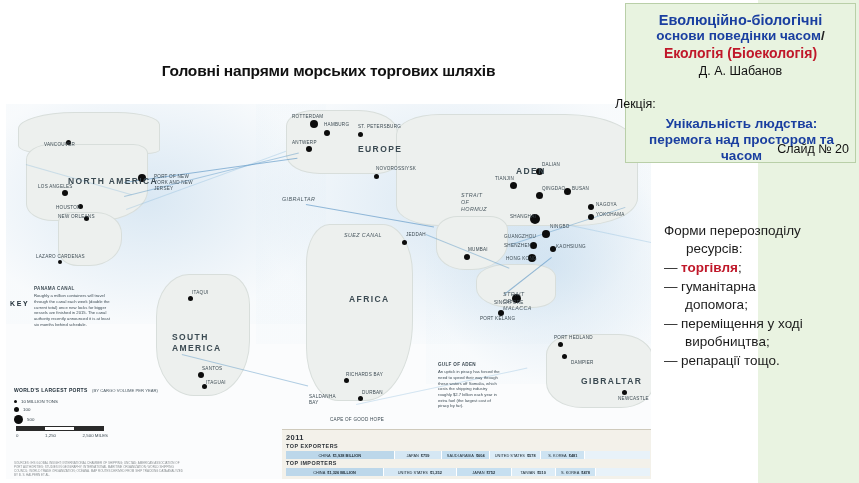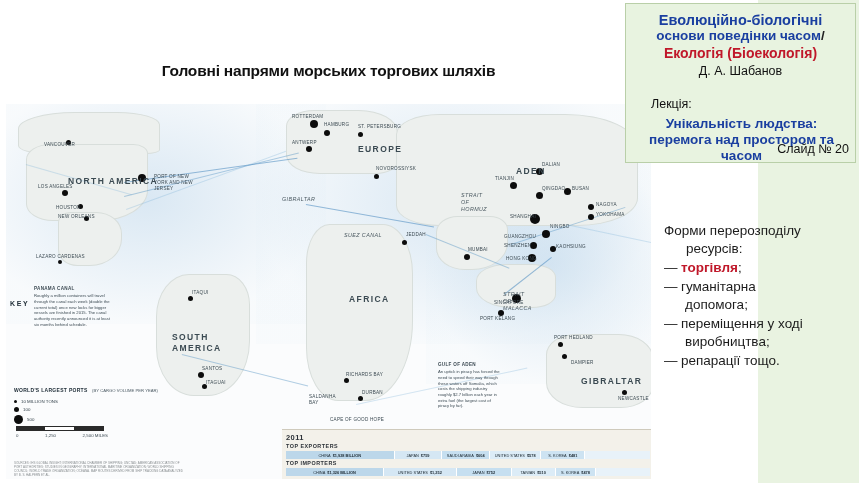"Лекція:" .hdr-lect-label { margin-left: 36px -> none }
